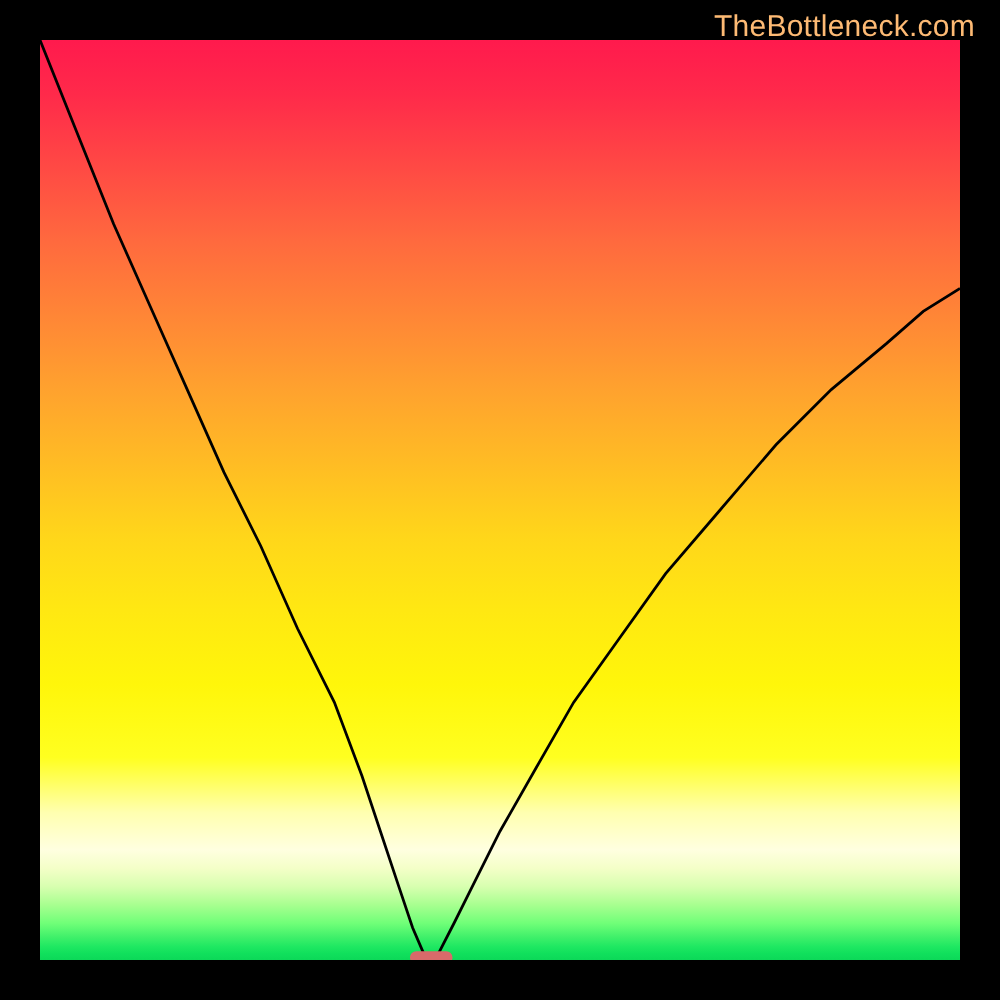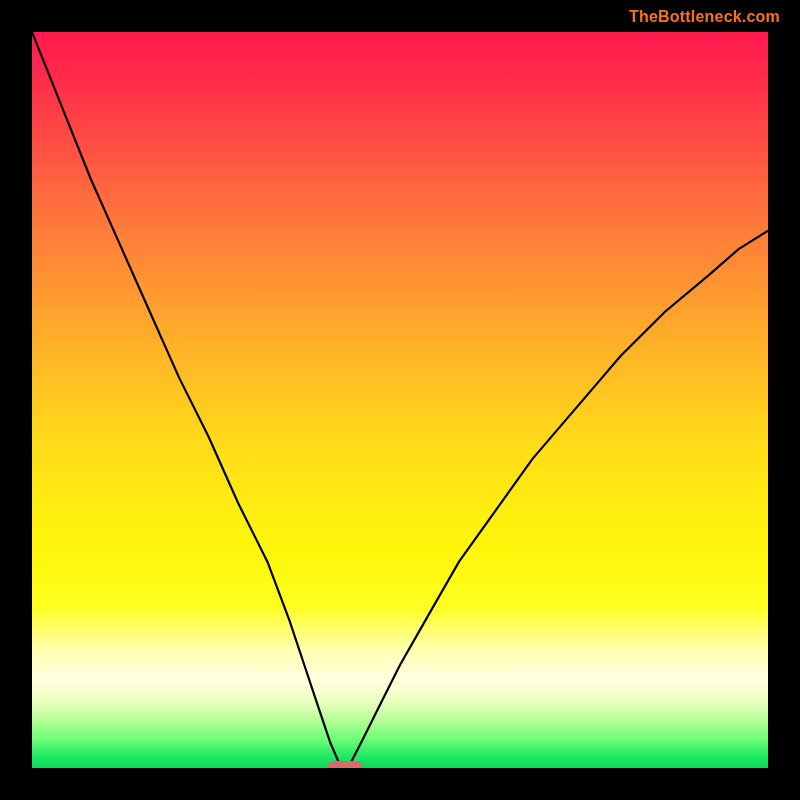"TheBottleneck.com" .watermark { color: #f97316 -> #fdba74; font-size: 16px -> 24px; font-weight: 700 -> 400 }
